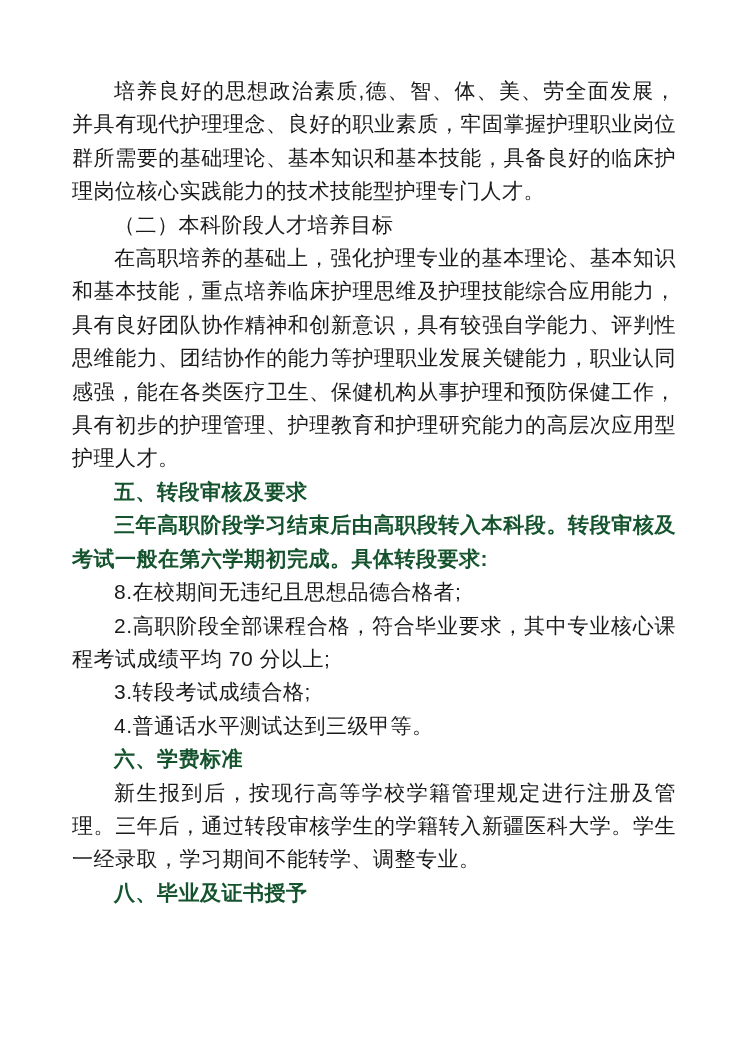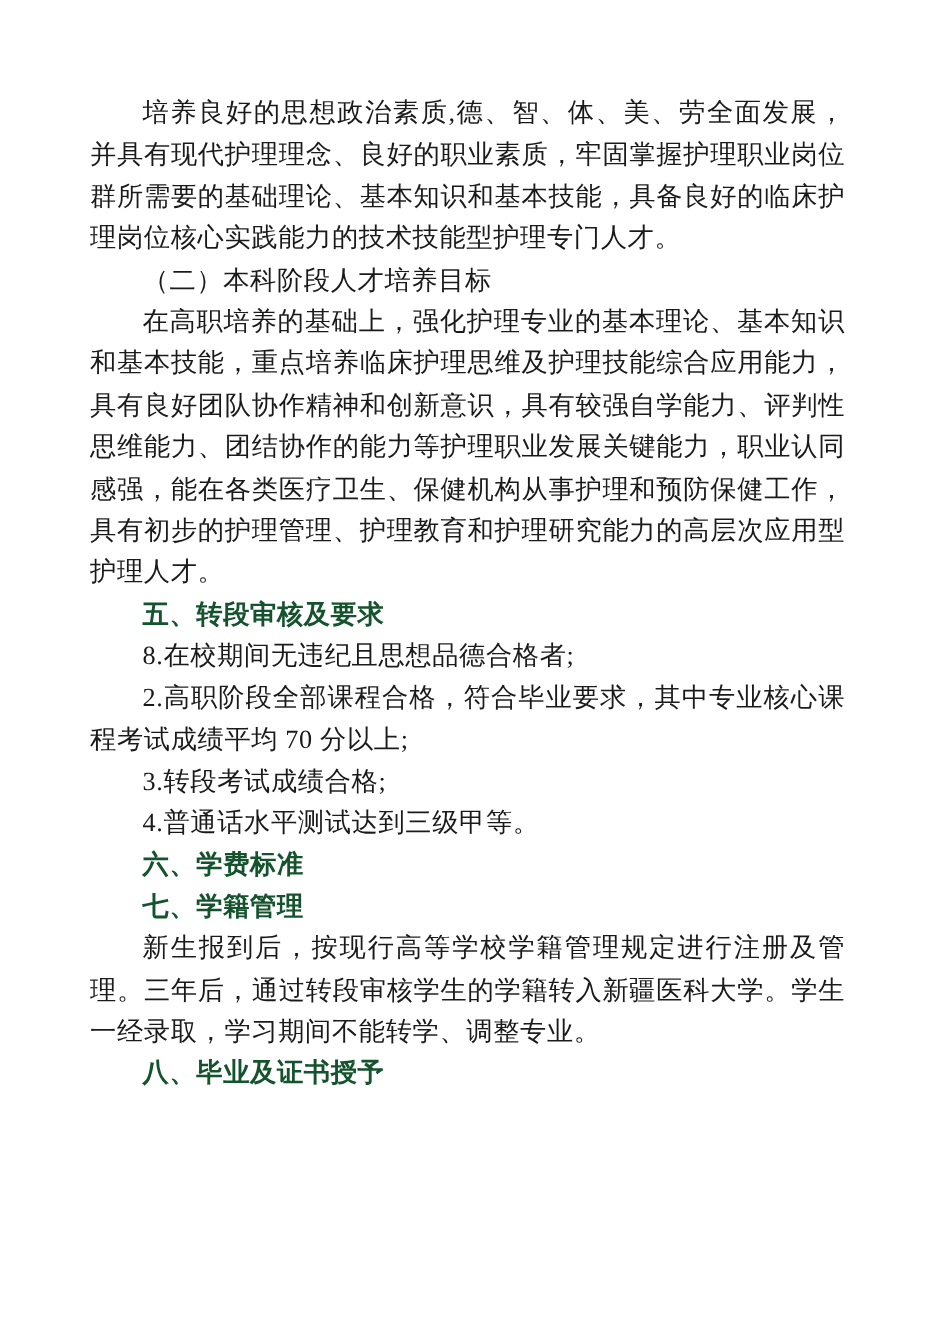"培养良好的思想政治素质,德、智、体、美、劳全面发展，并具有现代护理理念、良好的职" .para { font-family: Liberation Serif, serif -> Liberation Sans, sans-serif }
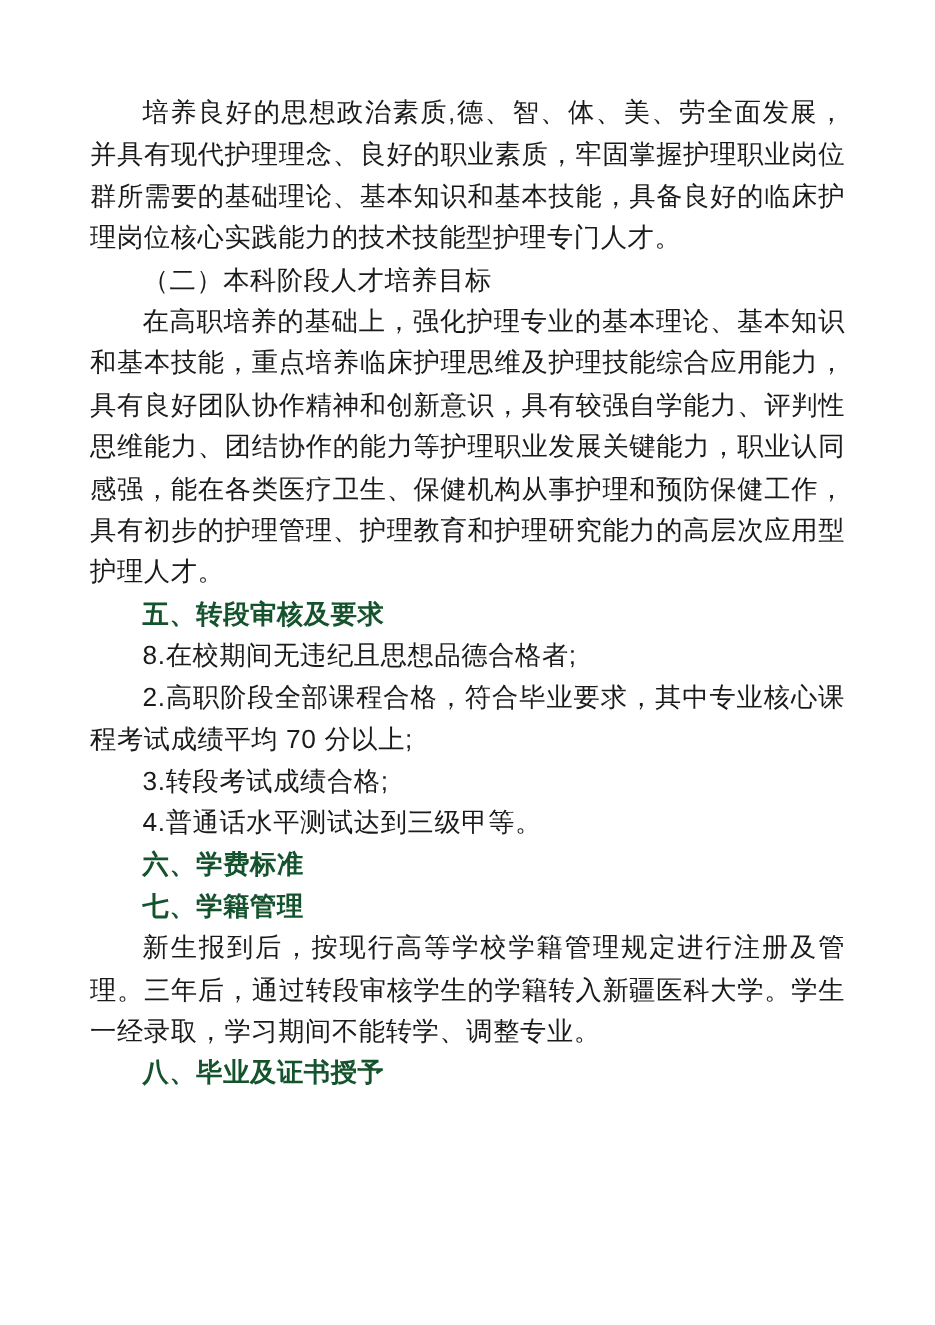"三年高职阶段学习结束后由高职段转入本科段。转段审核及考试一般在第六学期初完成。具" p.para { html: none -> <p>三年高职阶段学习结束后由高职段转入本科段。转段审核及考试一般在第六学期初完成。具体转段要求:</p> }
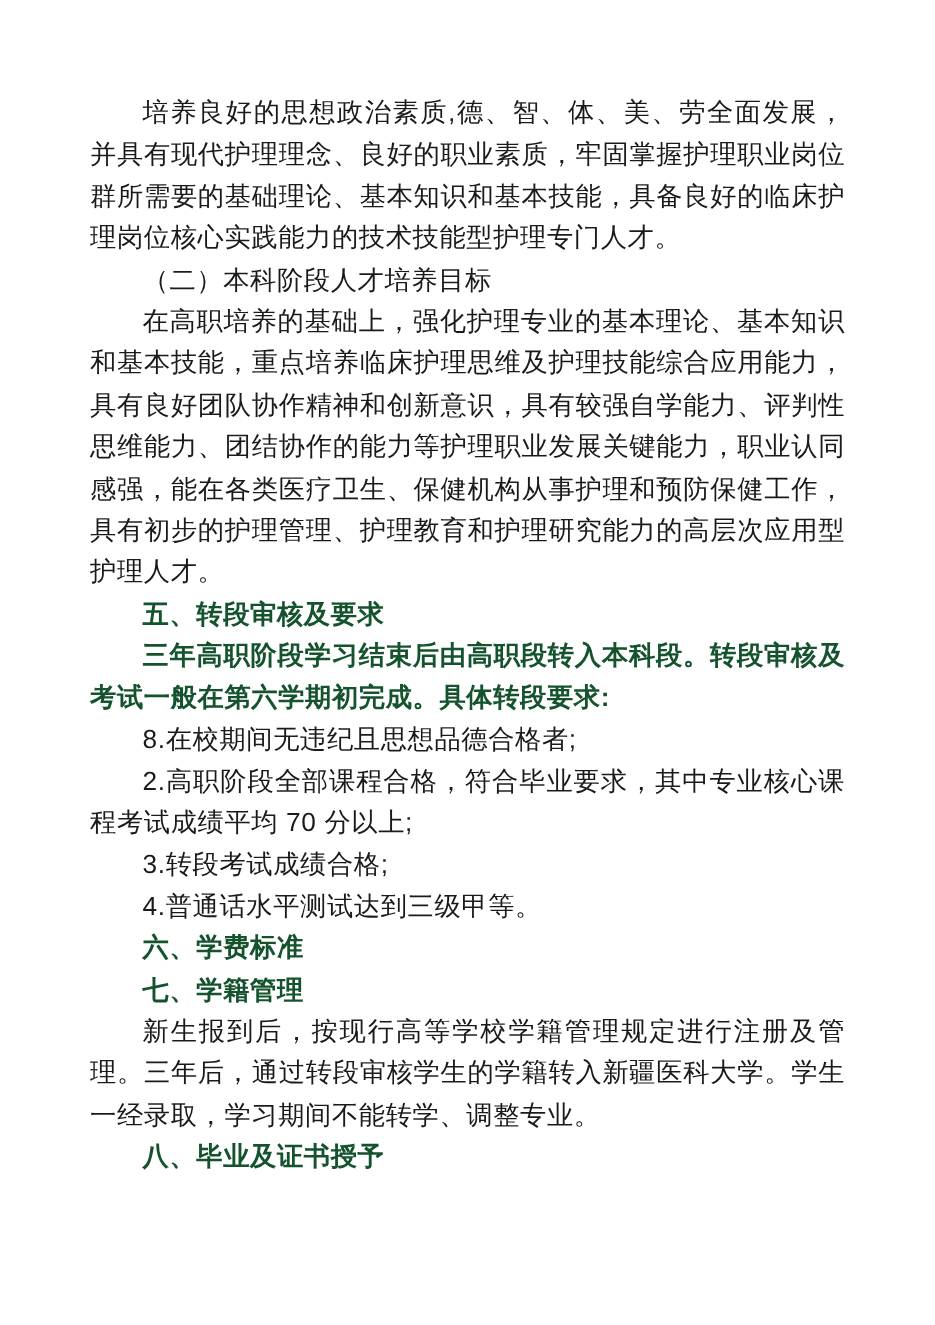"七、学籍管理" p.para { html: <p>七、学籍管理</p> -> none }
